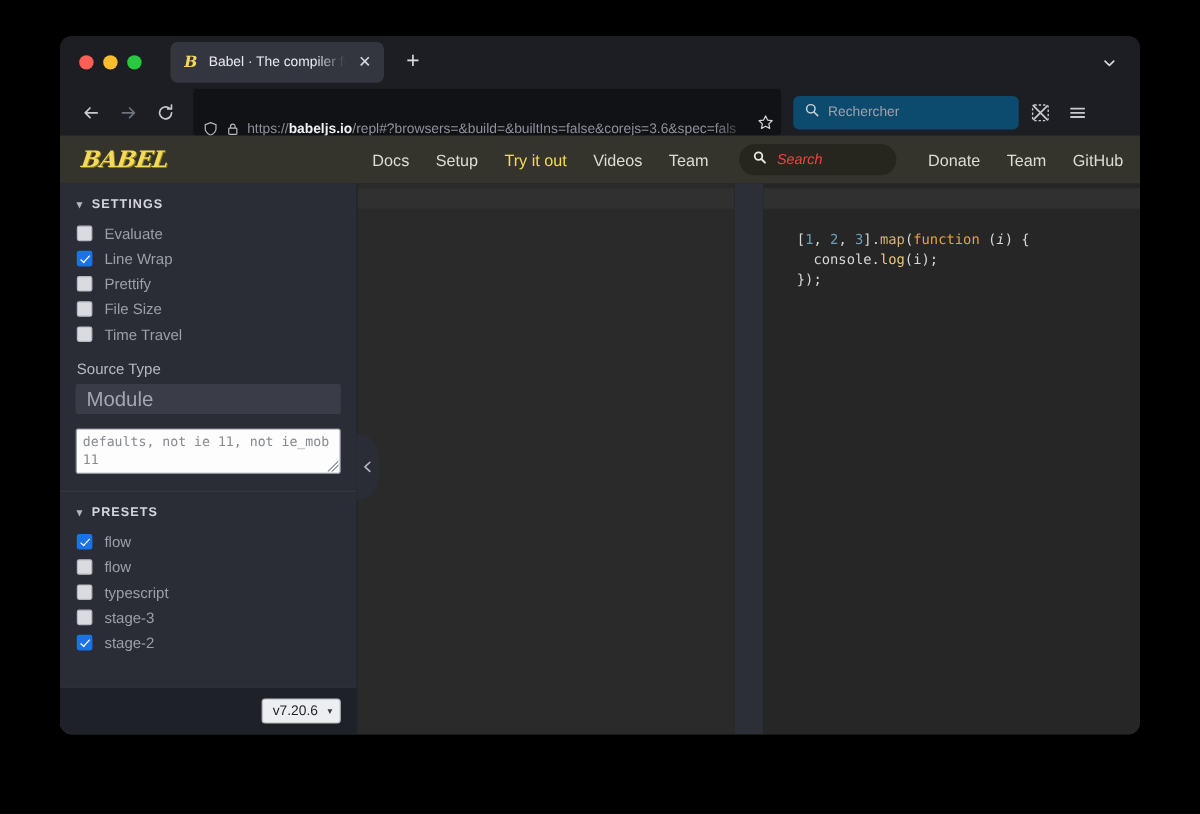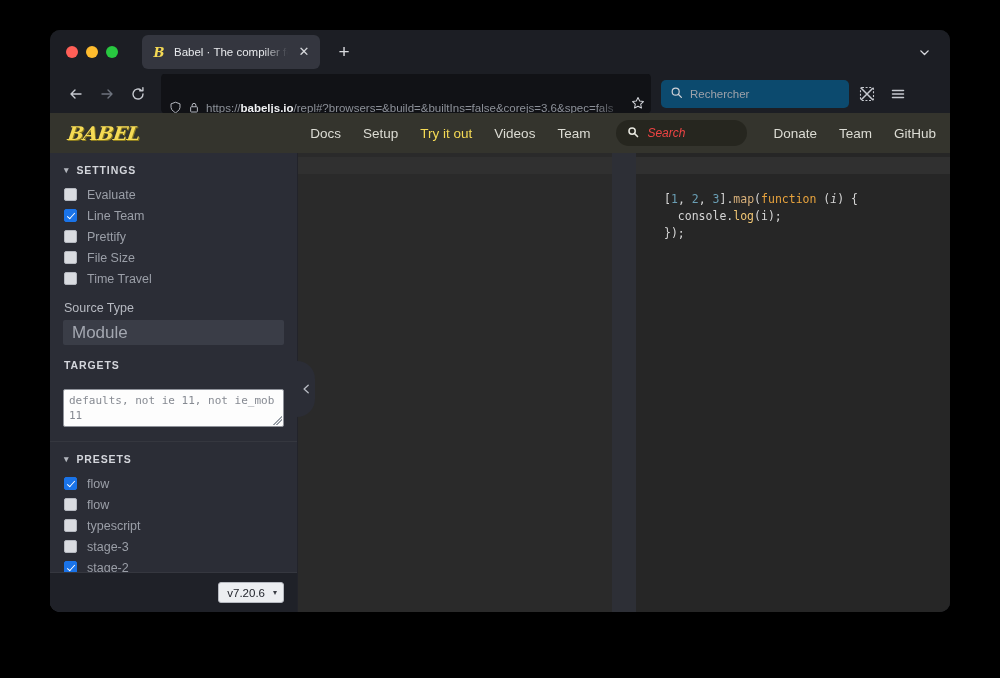"Line Team" span.opt-label { text: Team -> Wrap }
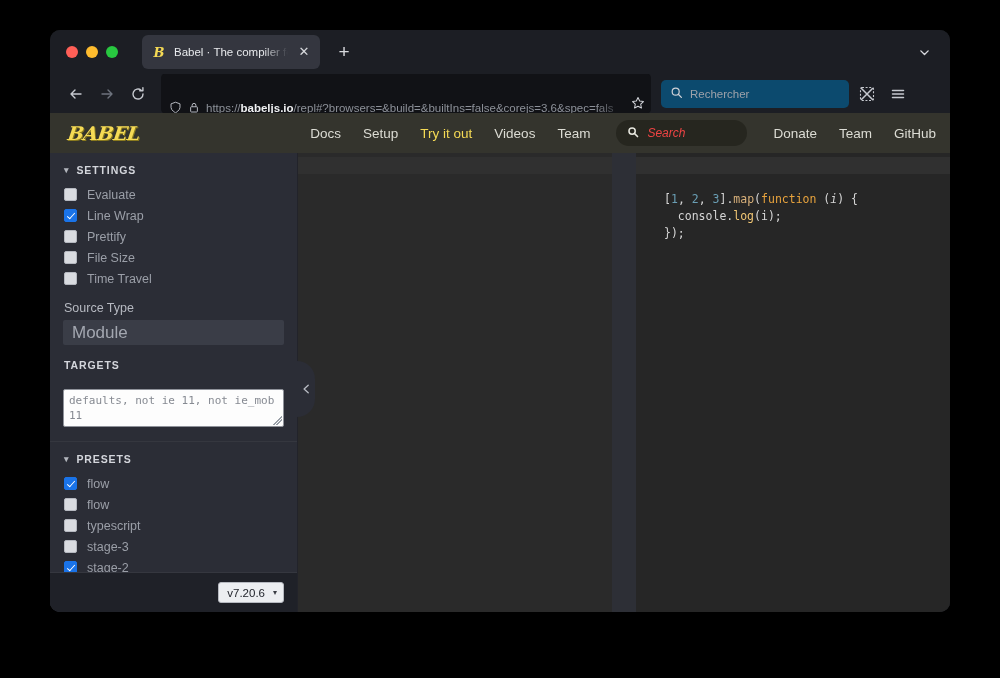"TARGETS" div.targets-head { html: <div>TARGETS</div> -> none }
